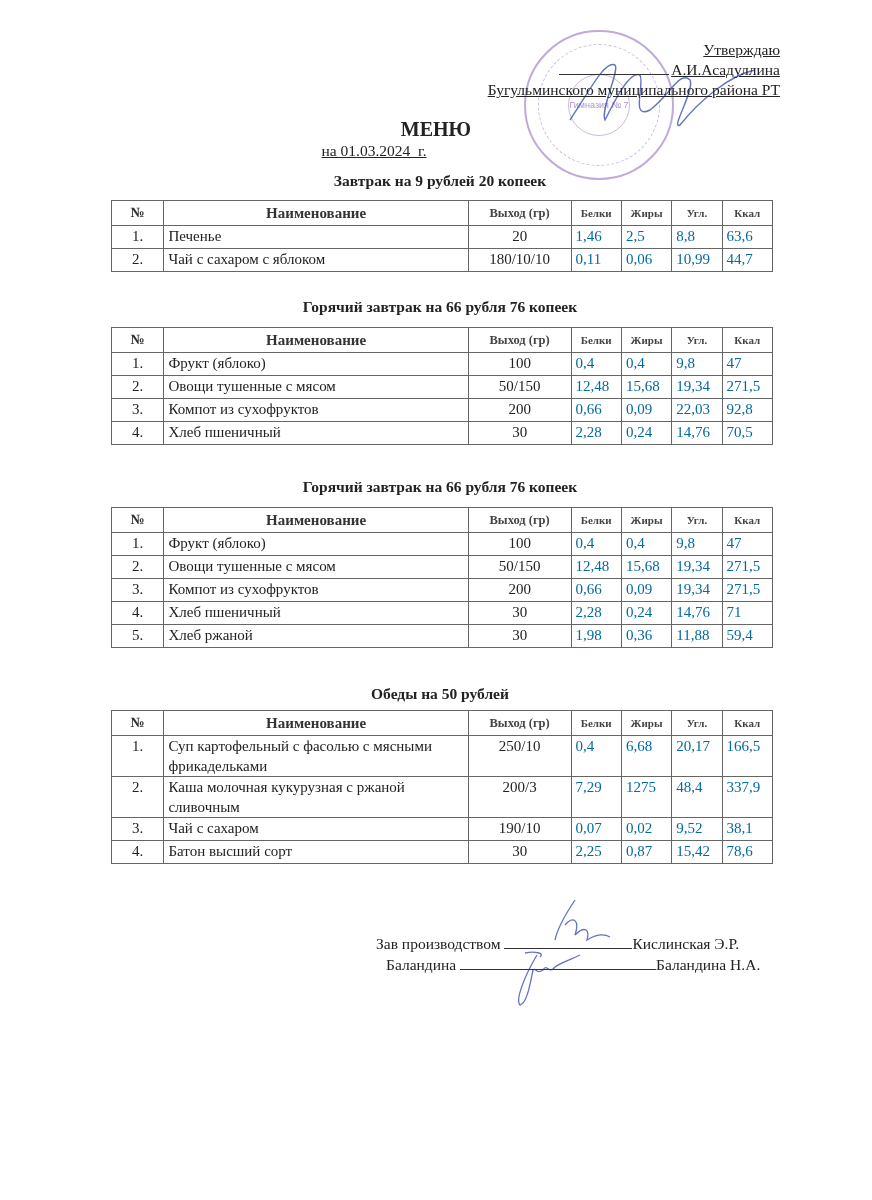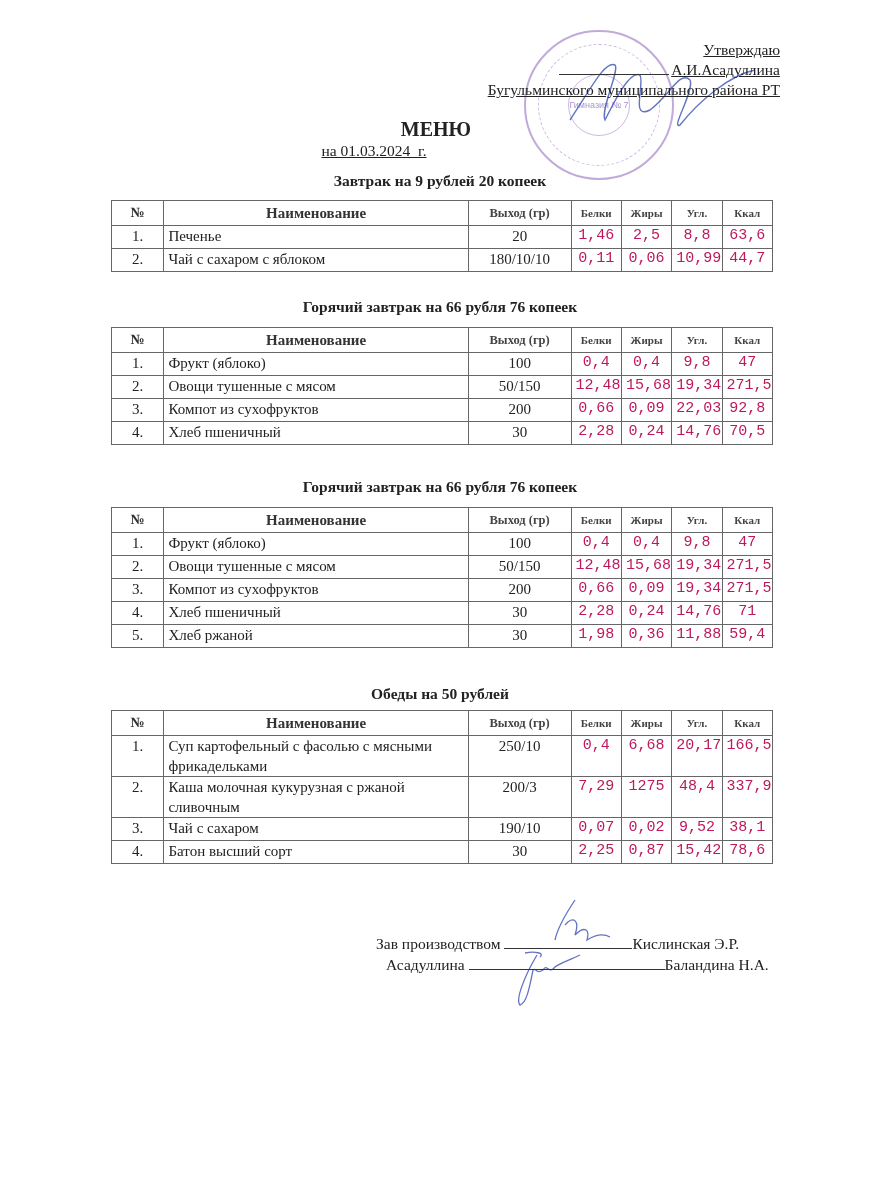"1,46" td.n { color: #be185d -> #0369a1; font-family: Liberation Mono, monospace -> Liberation Serif, serif; text-align: center -> none }
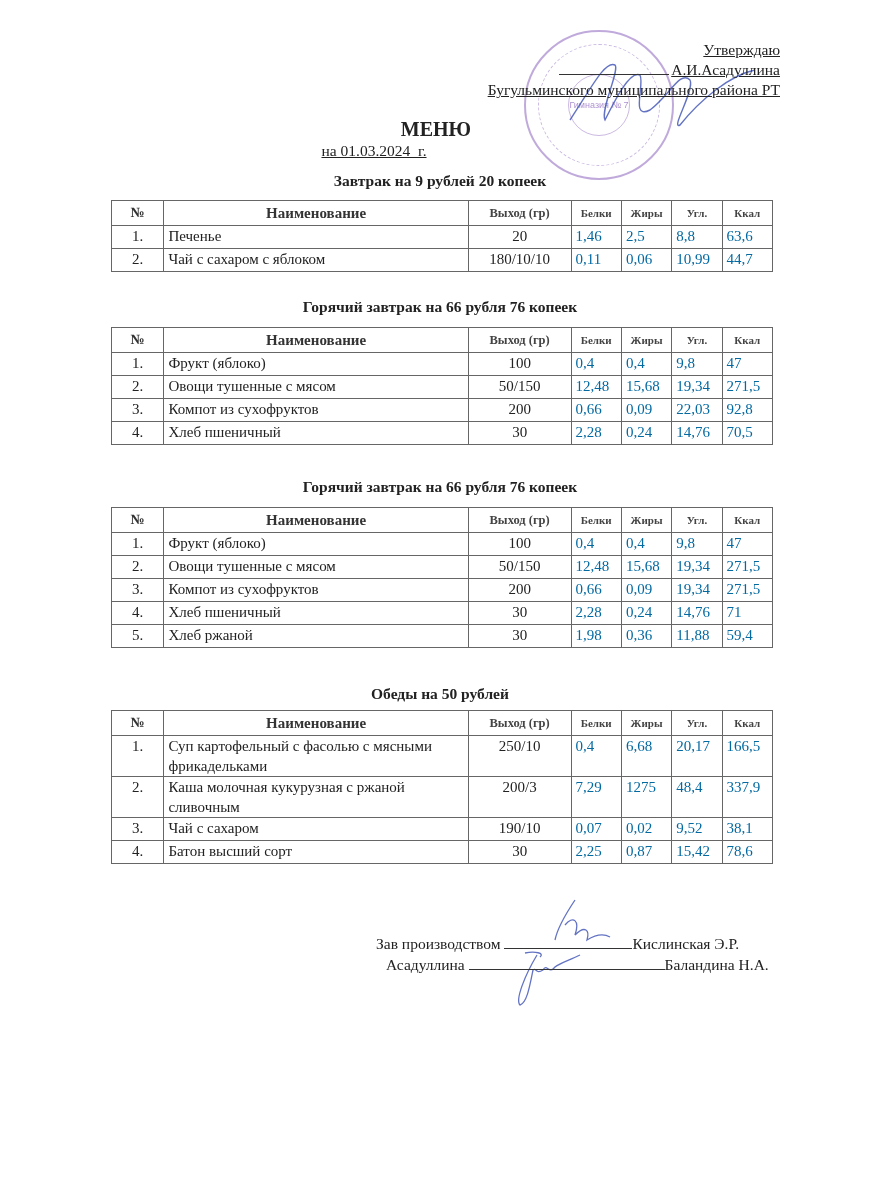"Асадуллина" span { text: Асадуллина -> Баландина }
